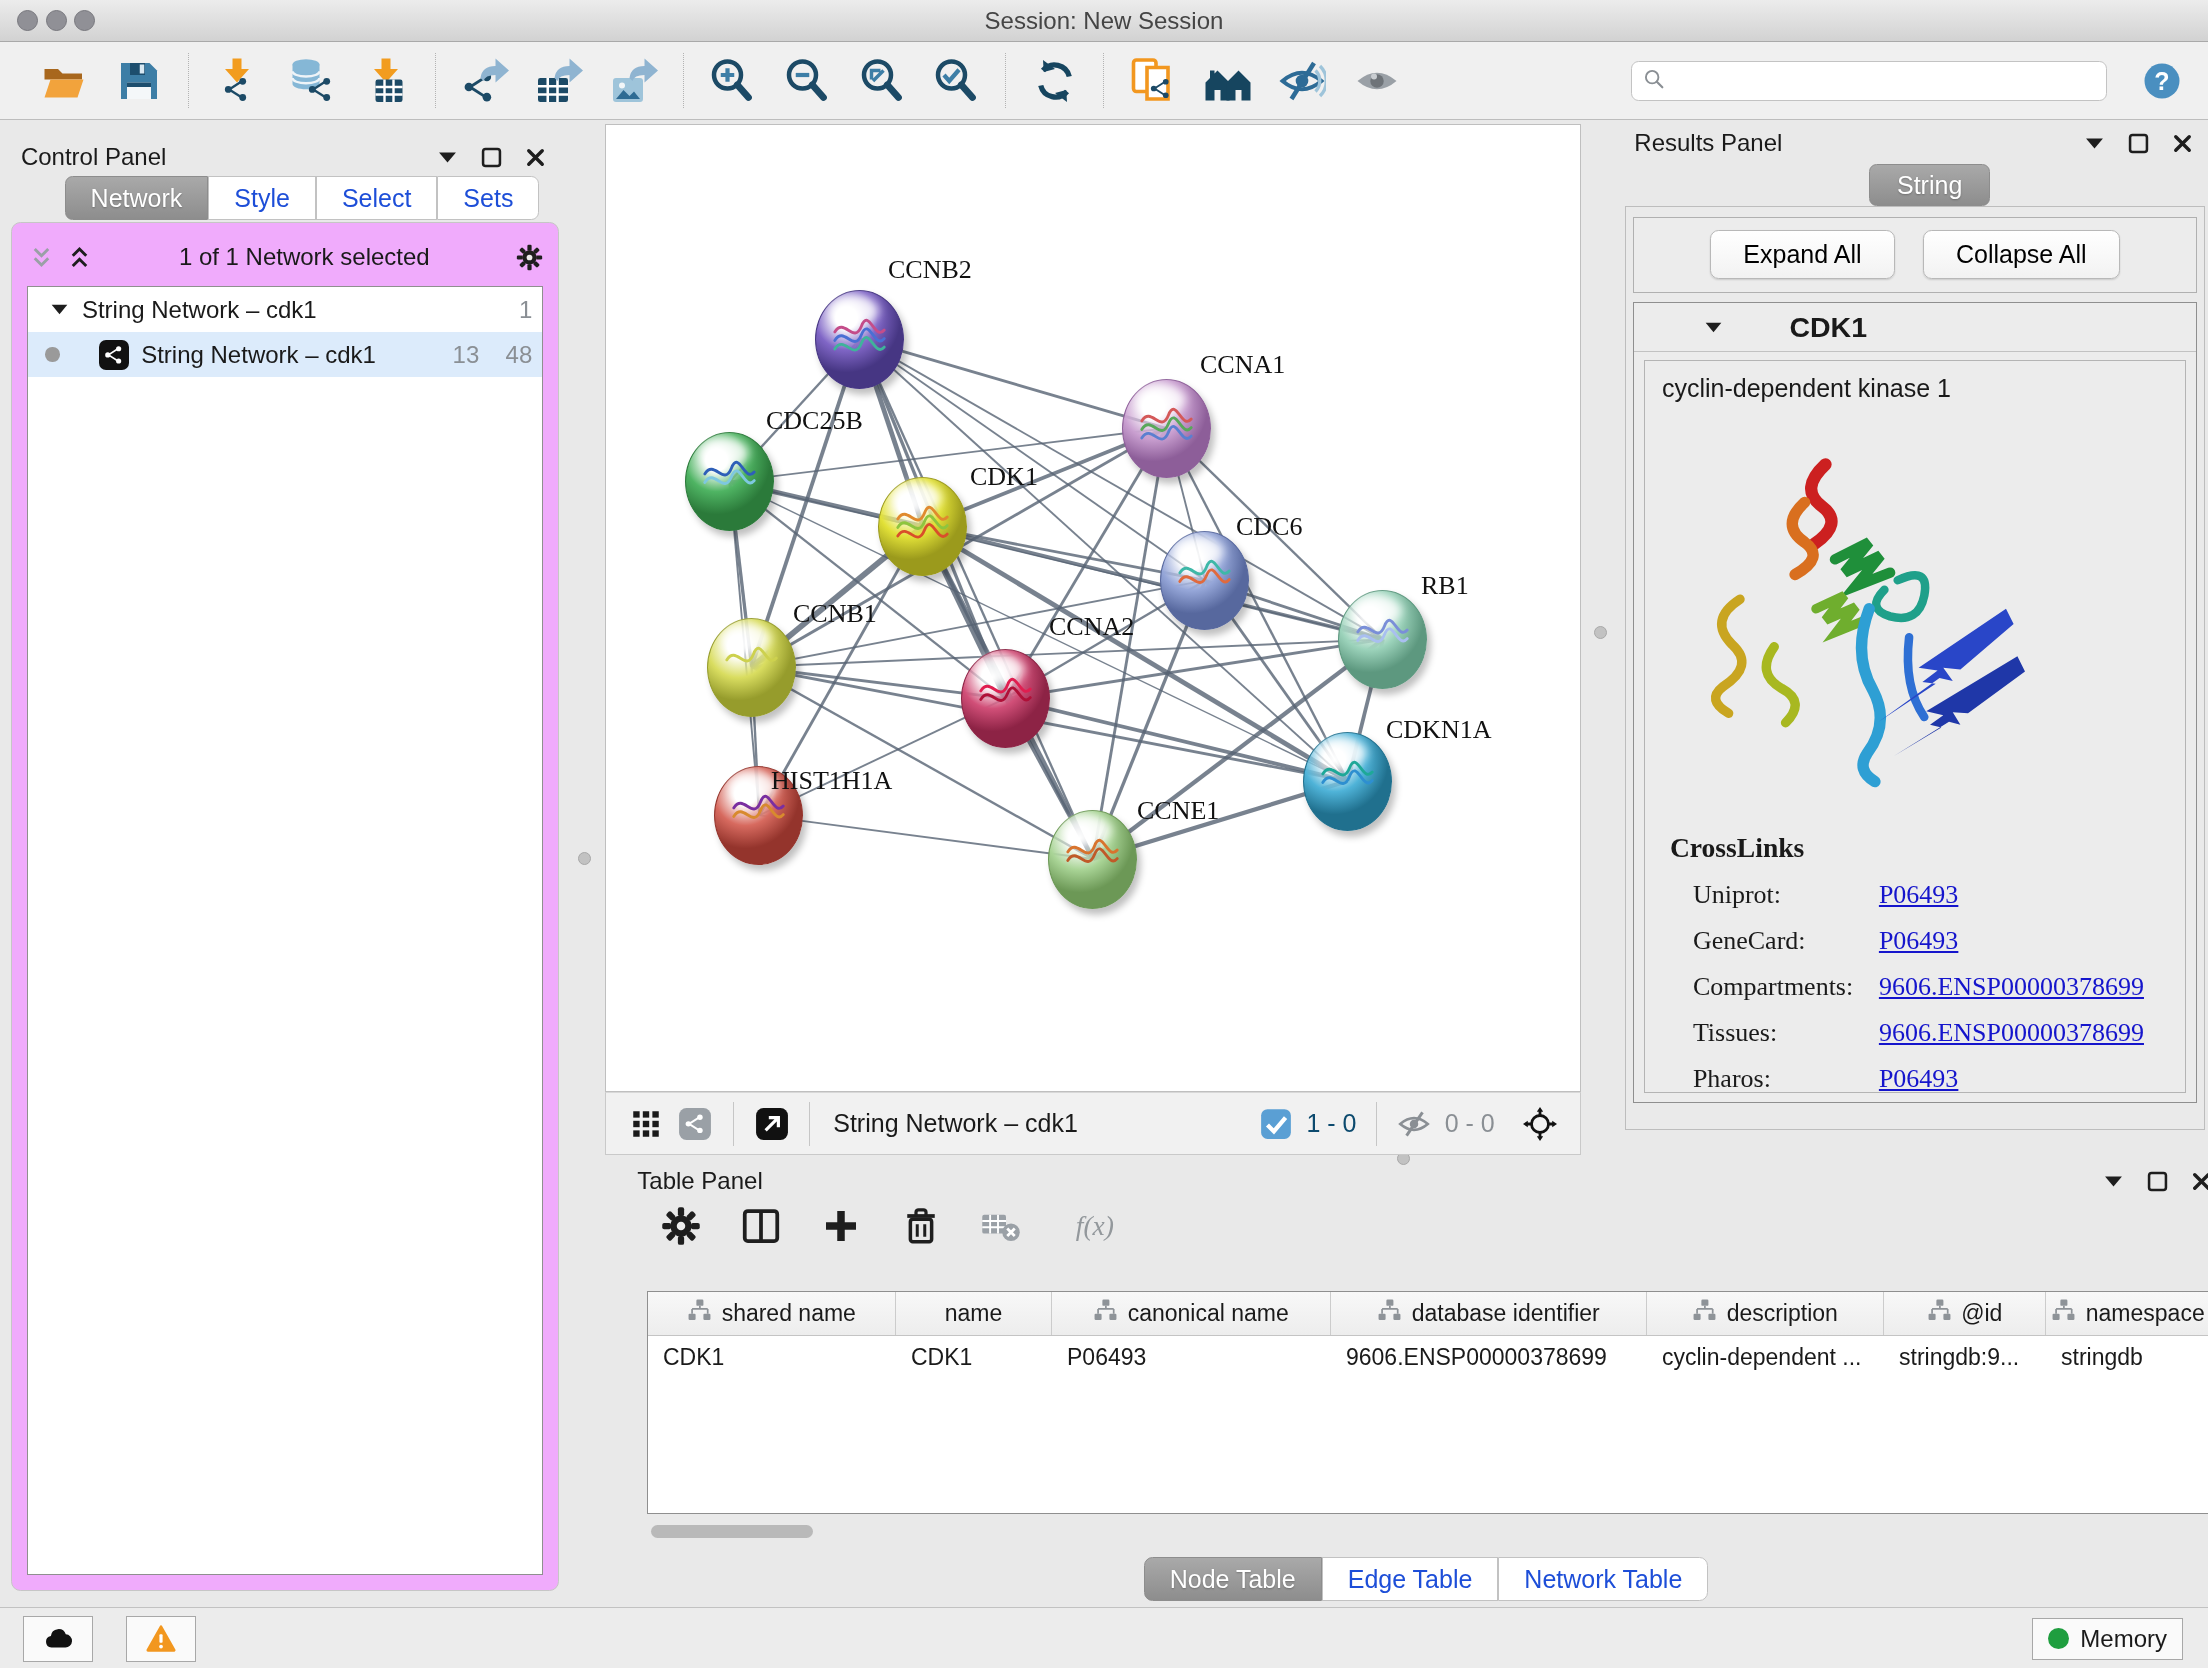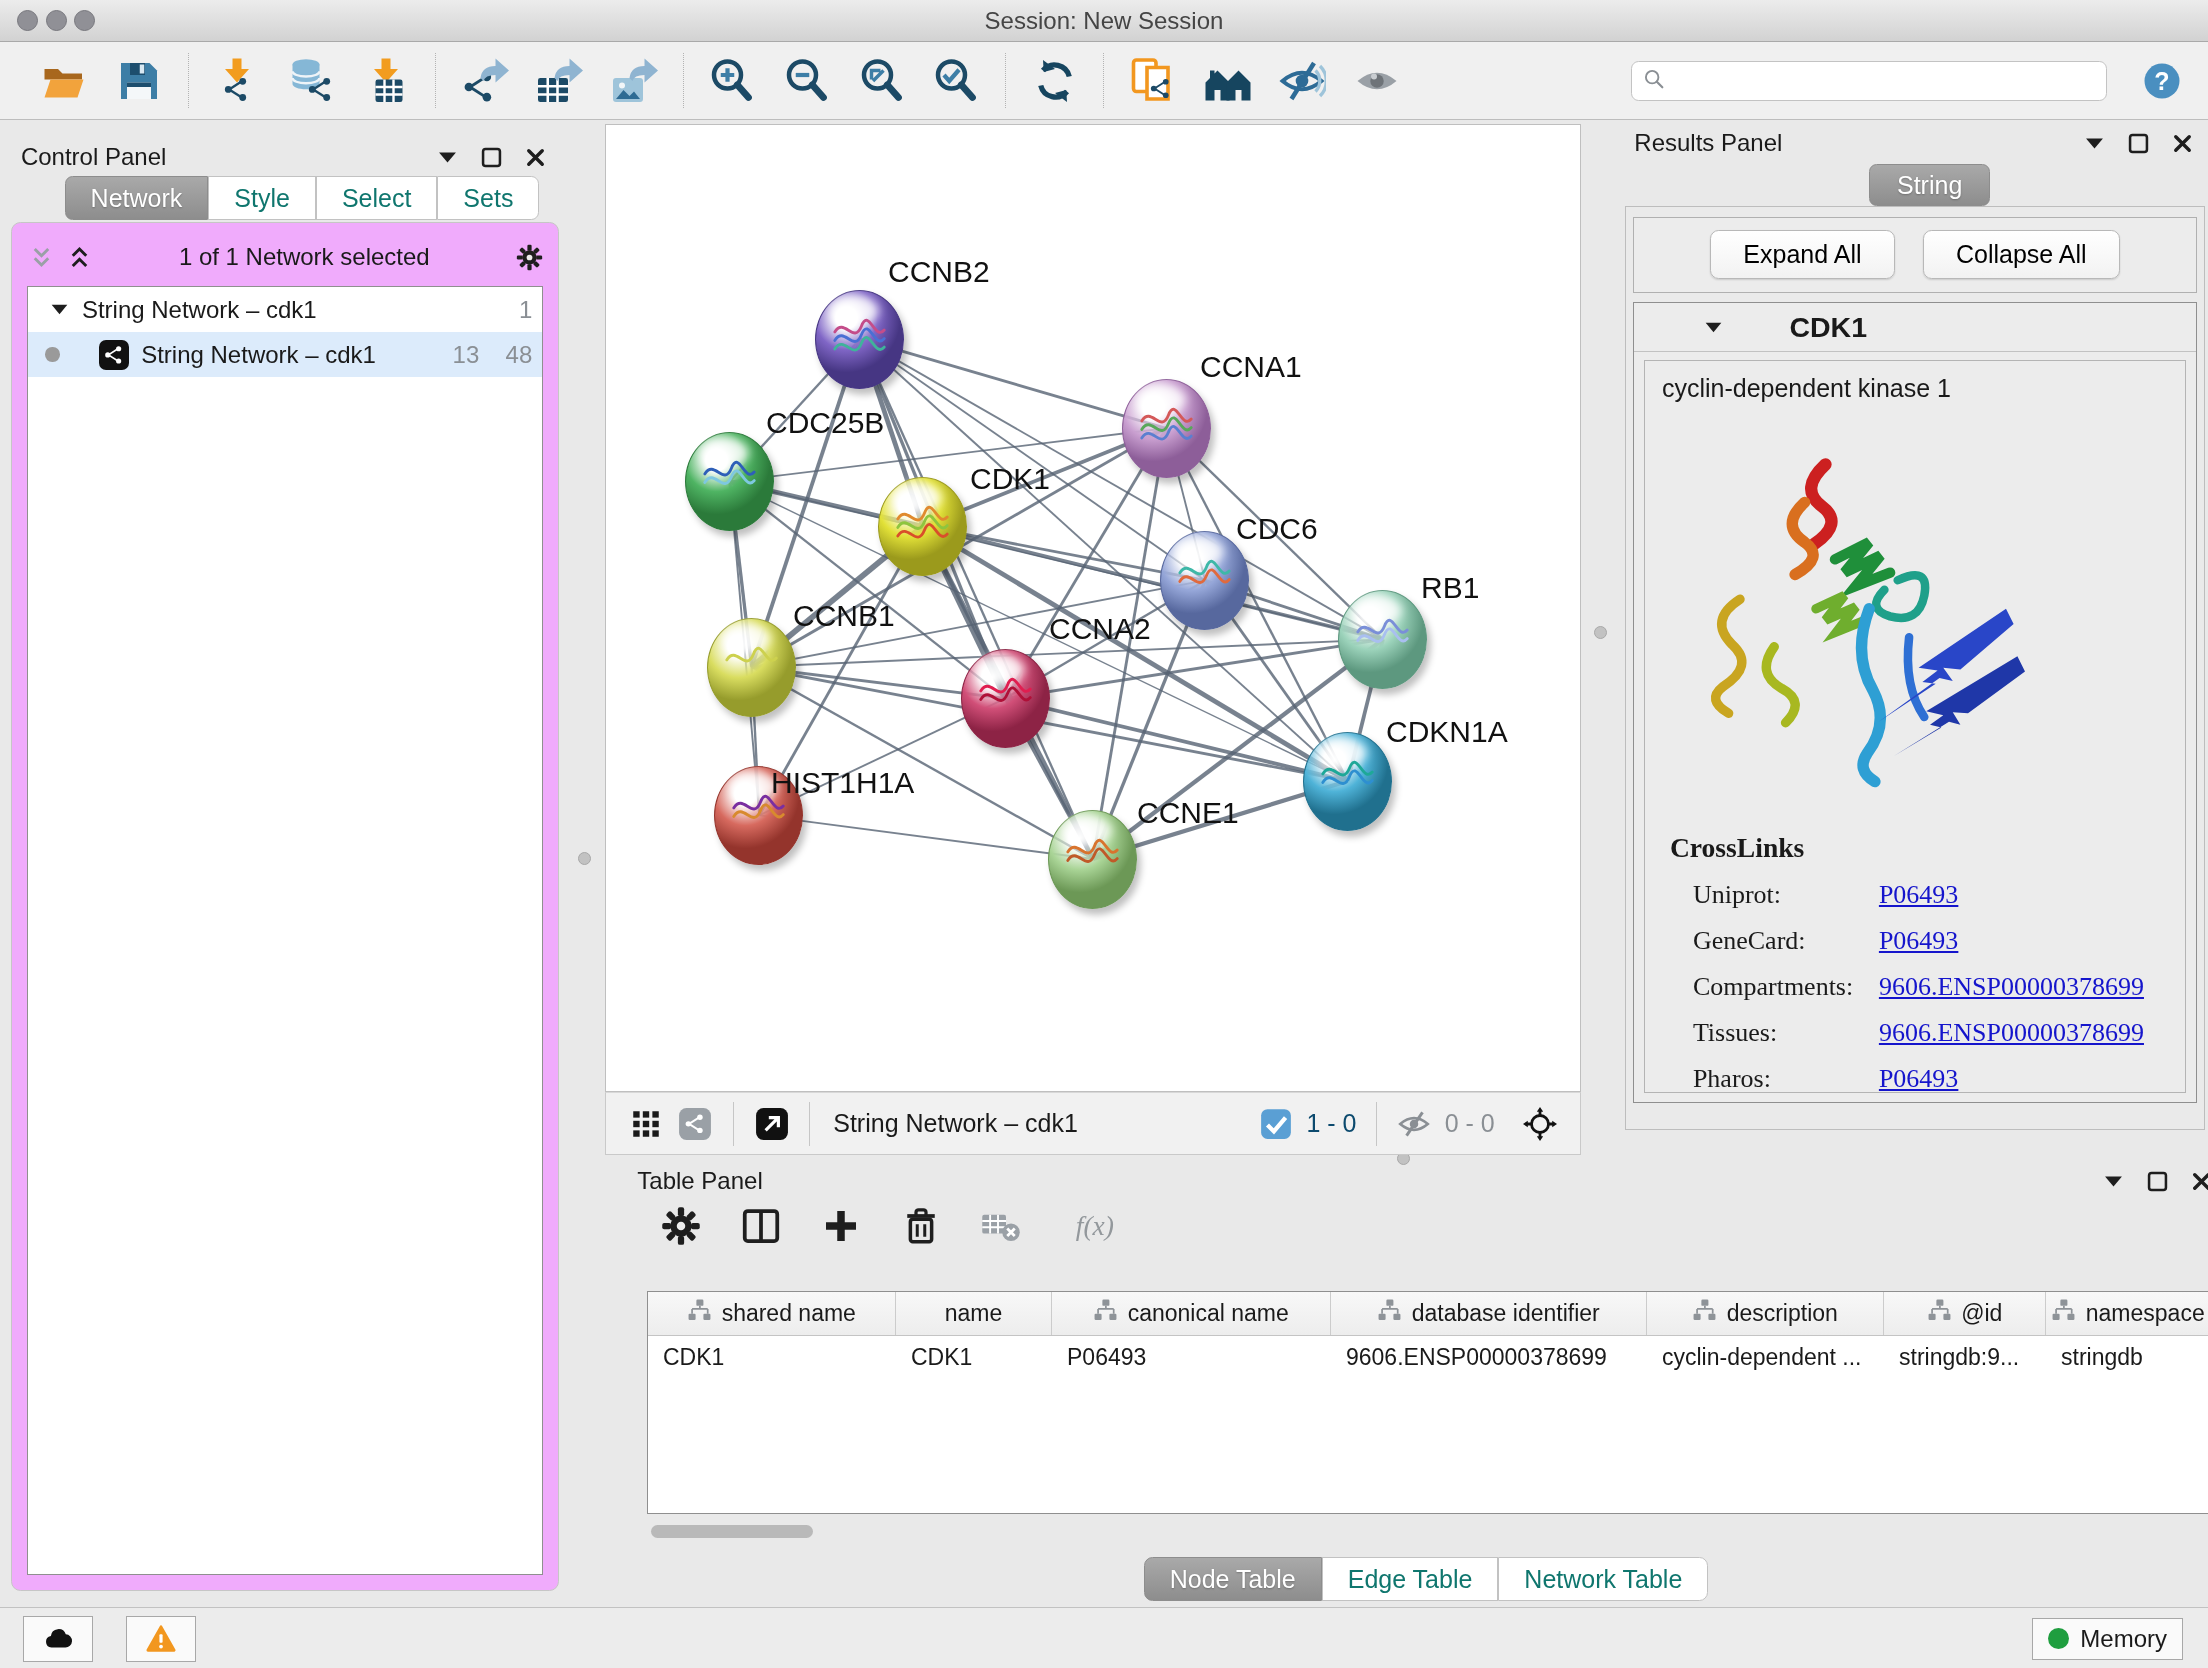"Style" .tab { color: #0f766e -> #1d4ed8 }
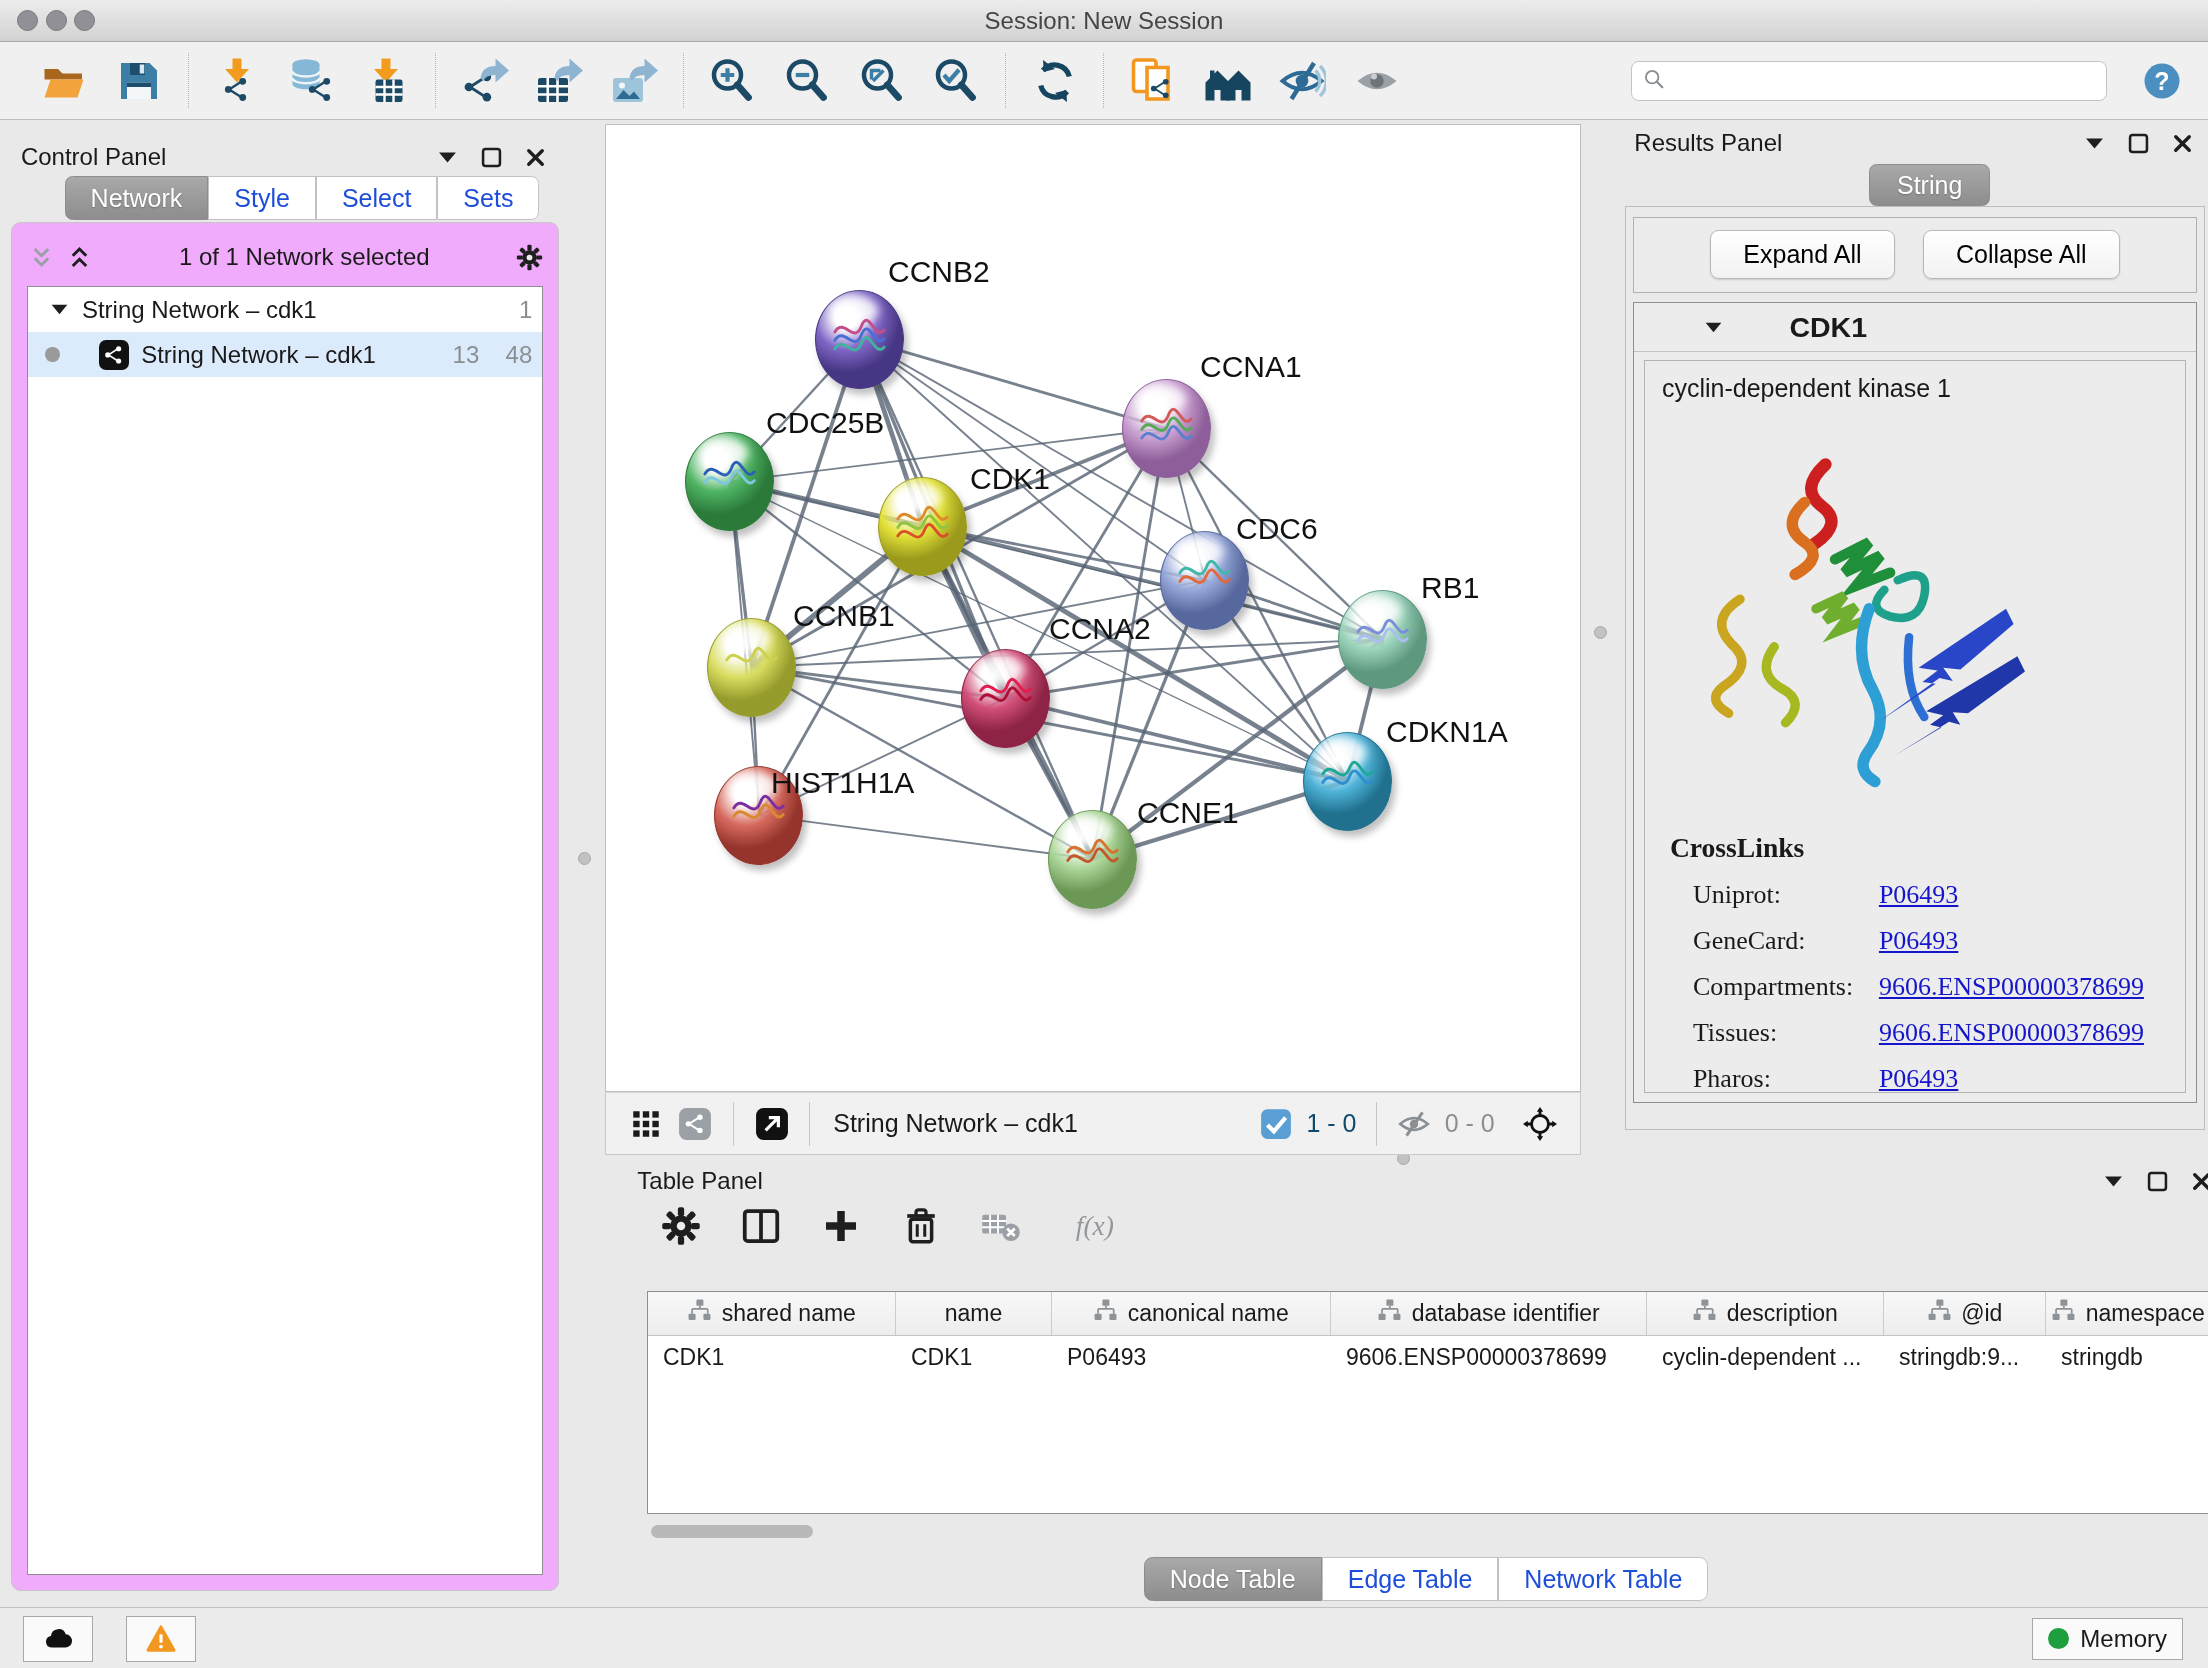"CCNB2" .node-label { font-family: Liberation Sans, sans-serif -> Liberation Serif, serif; font-size: 30px -> 26px }
